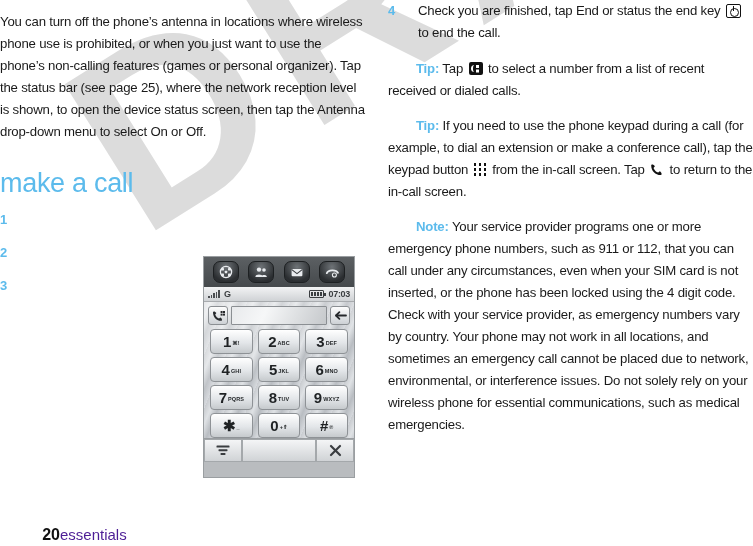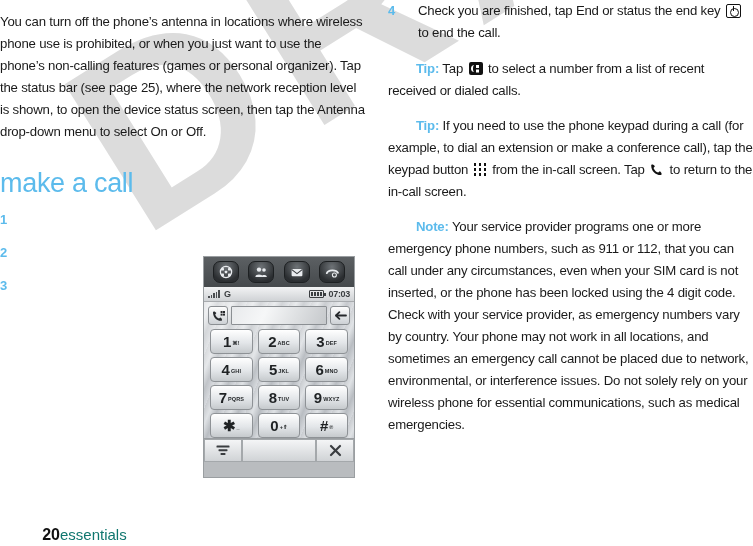"essentials" #footer-section { color: #0f766e -> #4c1d95 }
